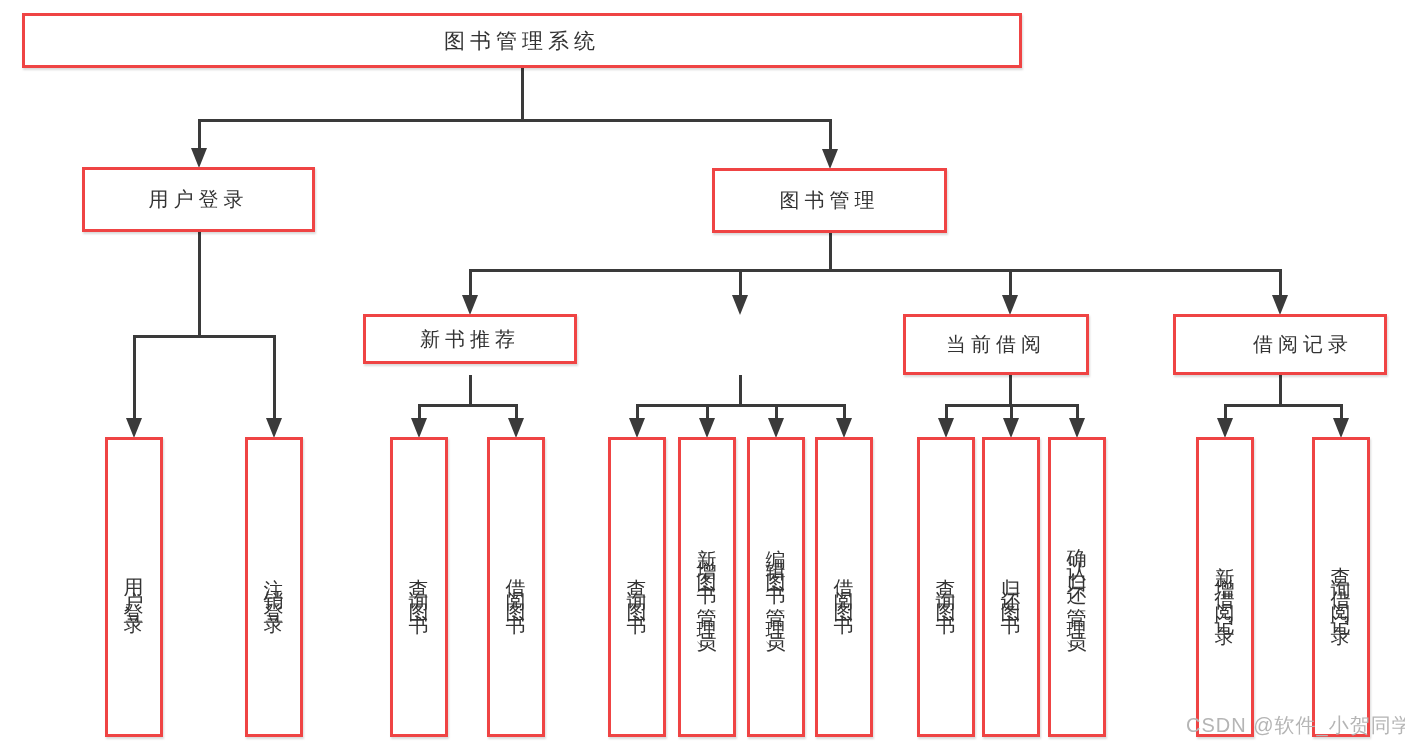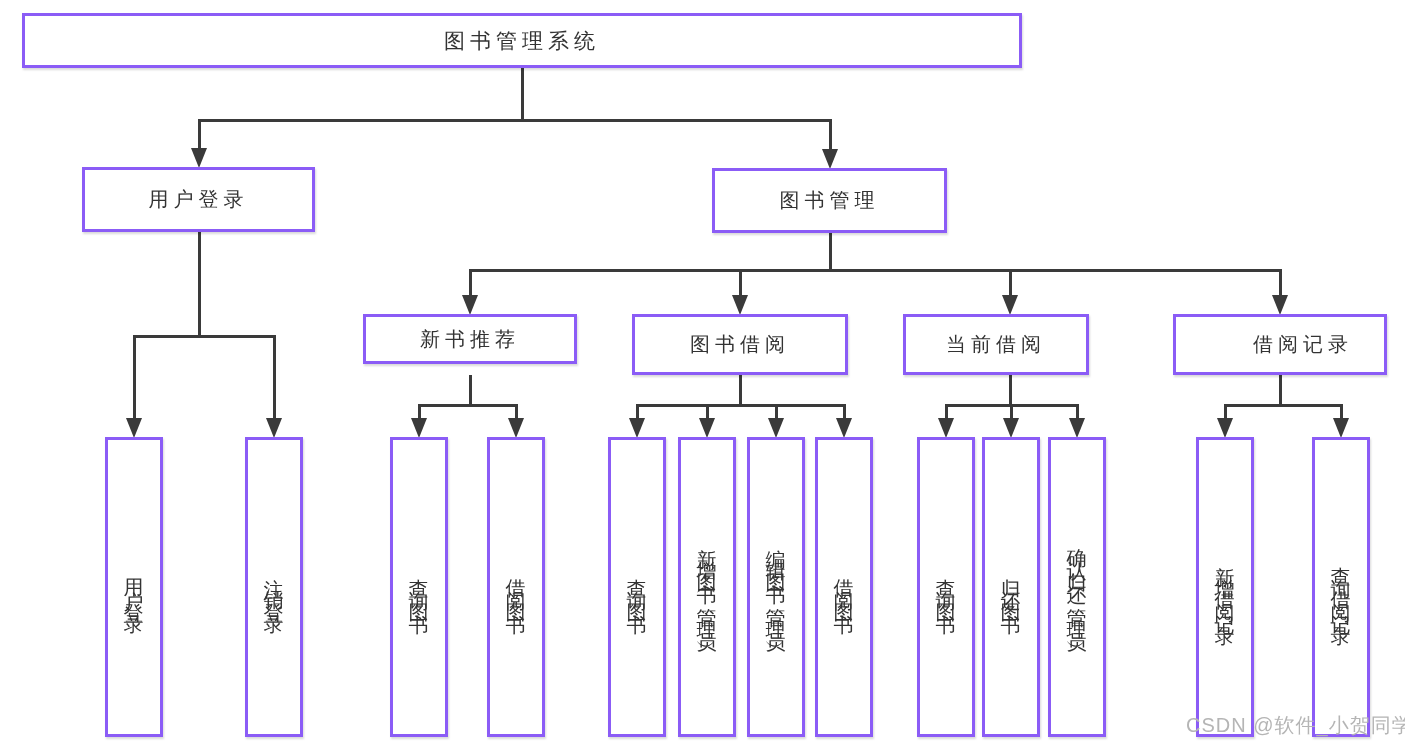"图书管理系统" .node { border: 3px solid #8b5cf6 -> 3px solid #ef4444 }
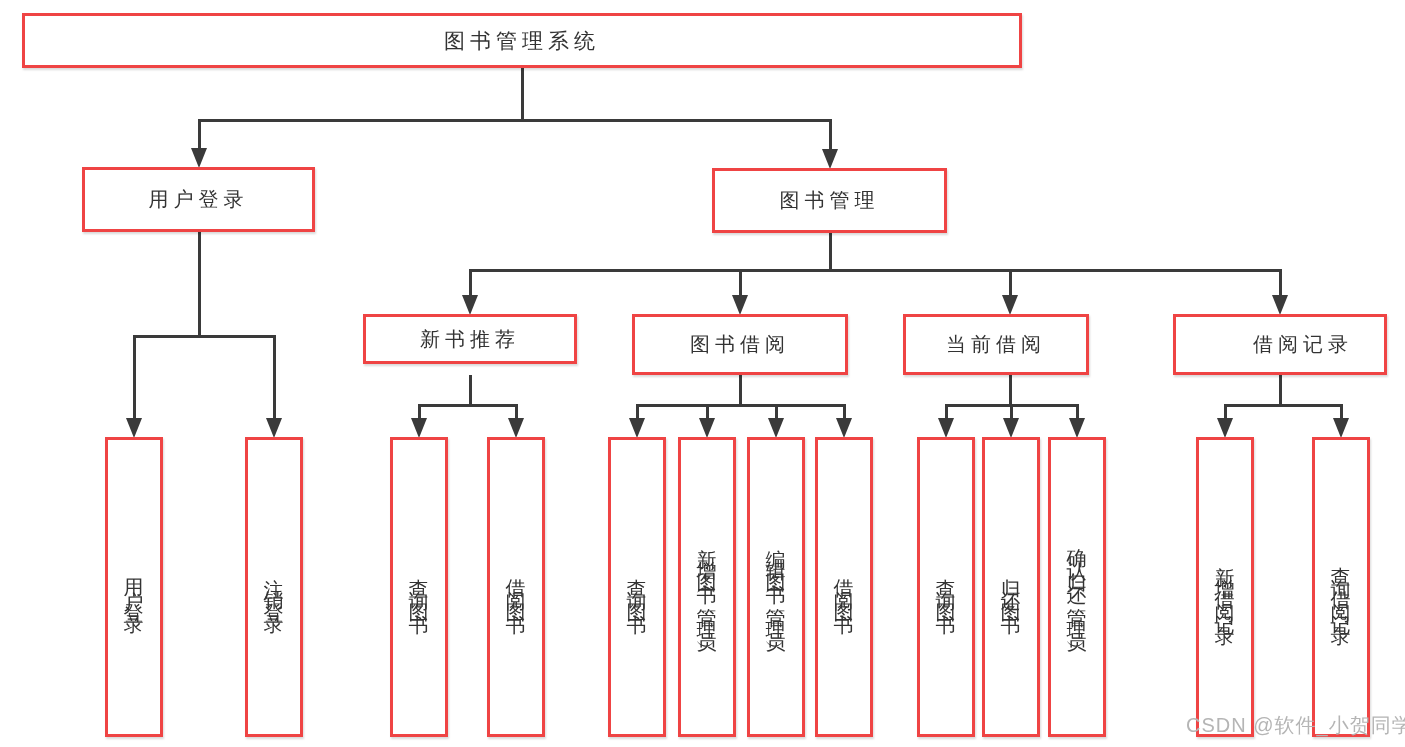"图书借阅" div.node { html: <div> <span>图书借阅</span> </div> -> none }
